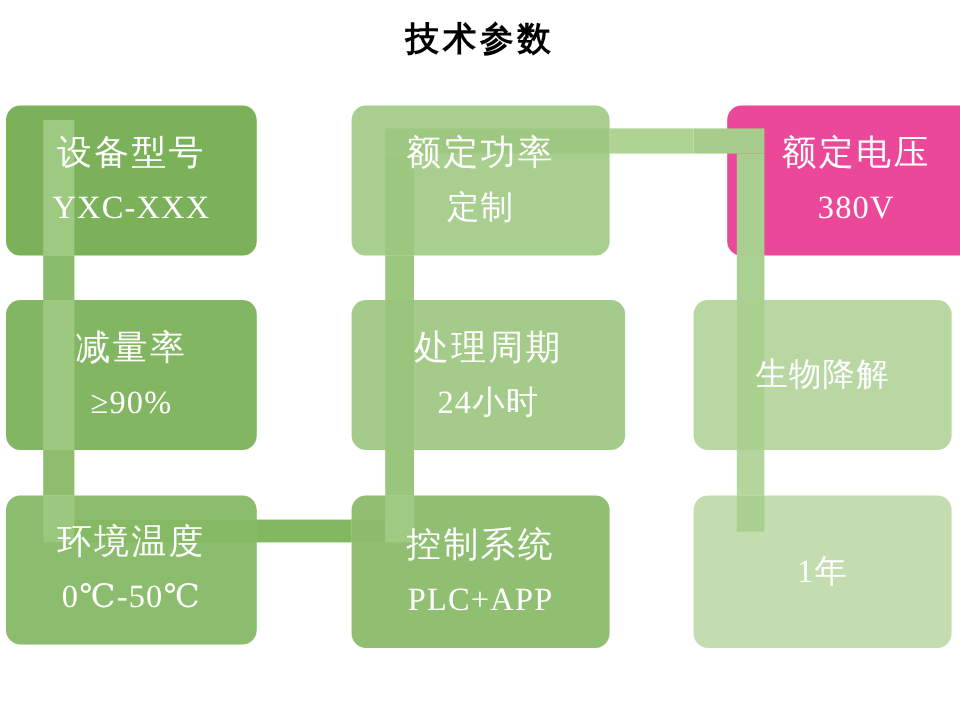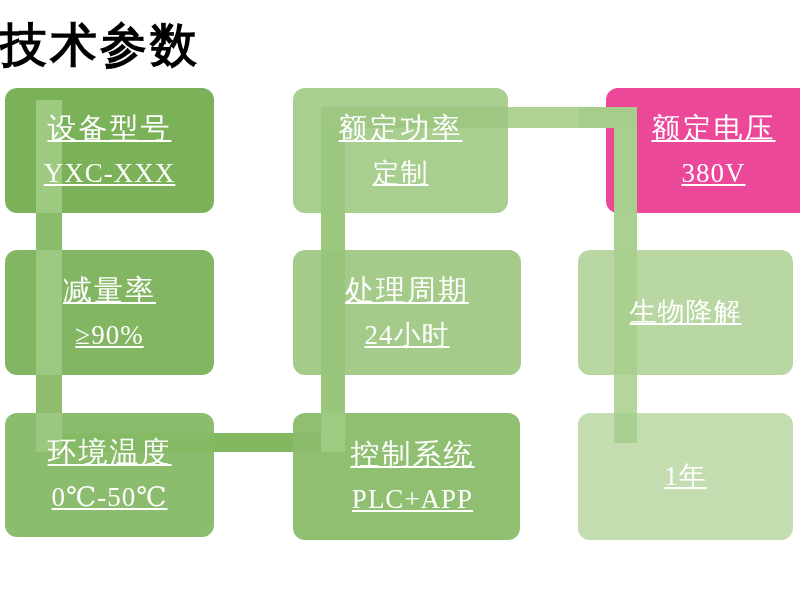"技术参数" .slide-title { font-size: 47px -> 28px; text-align: left -> center }
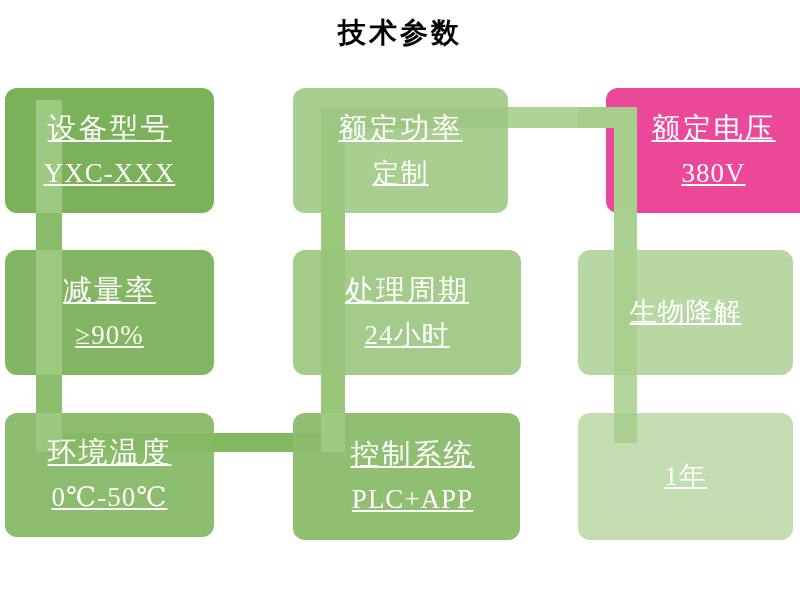"设备型号" .card-label, .card-value { text-decoration: underline -> none }
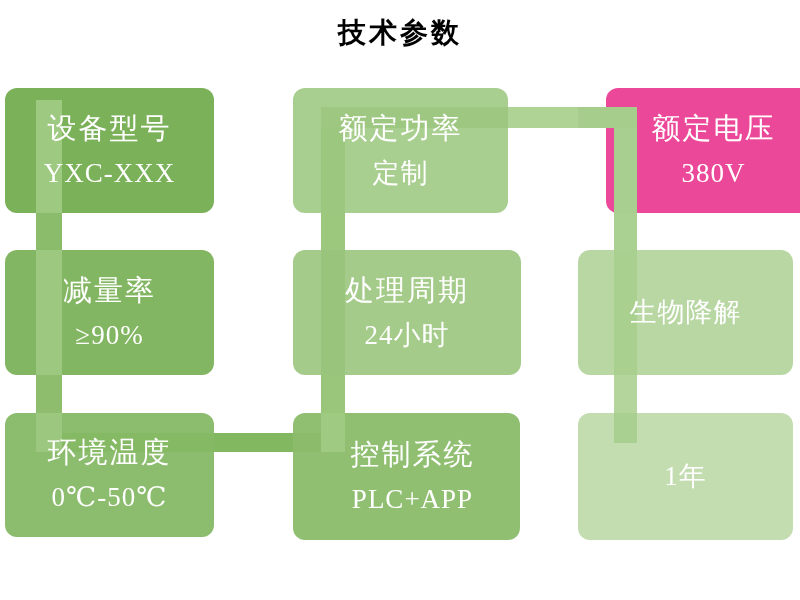"控制系统" div.card { padding-left: 12px -> none }
